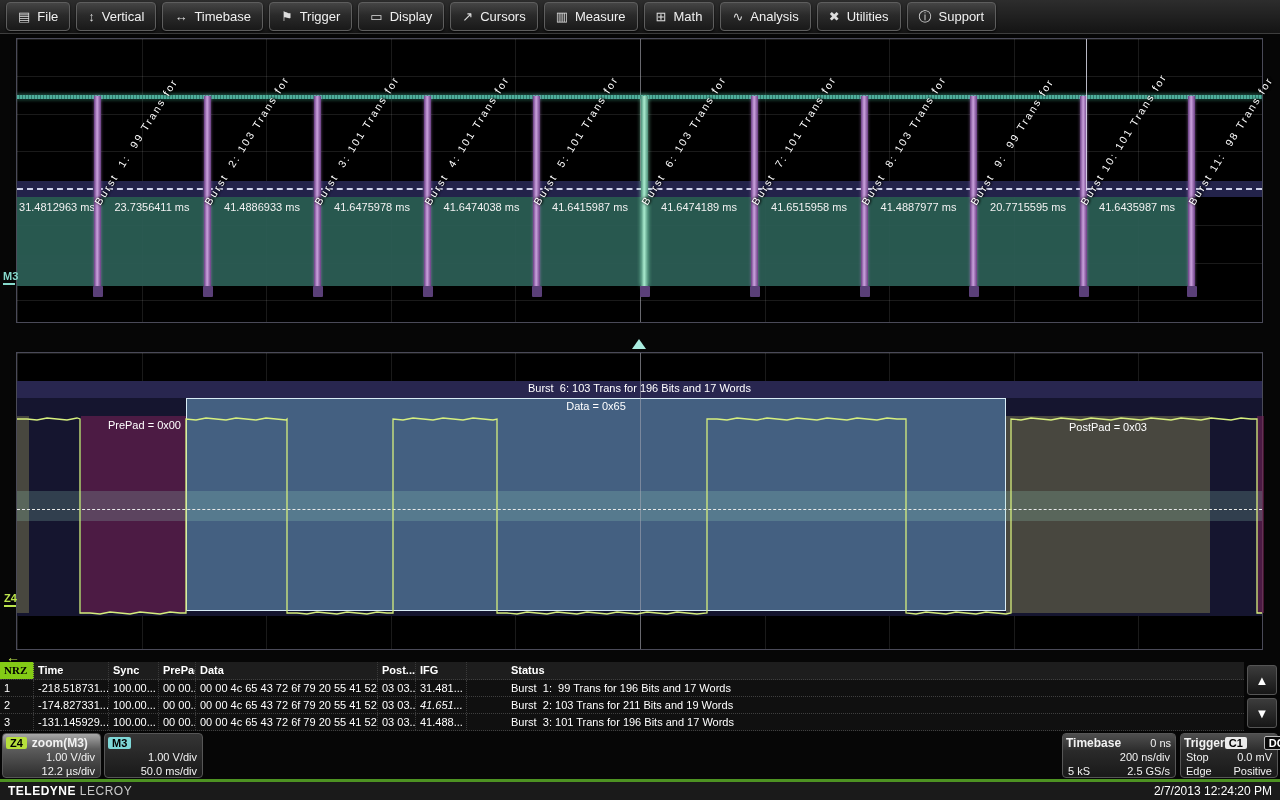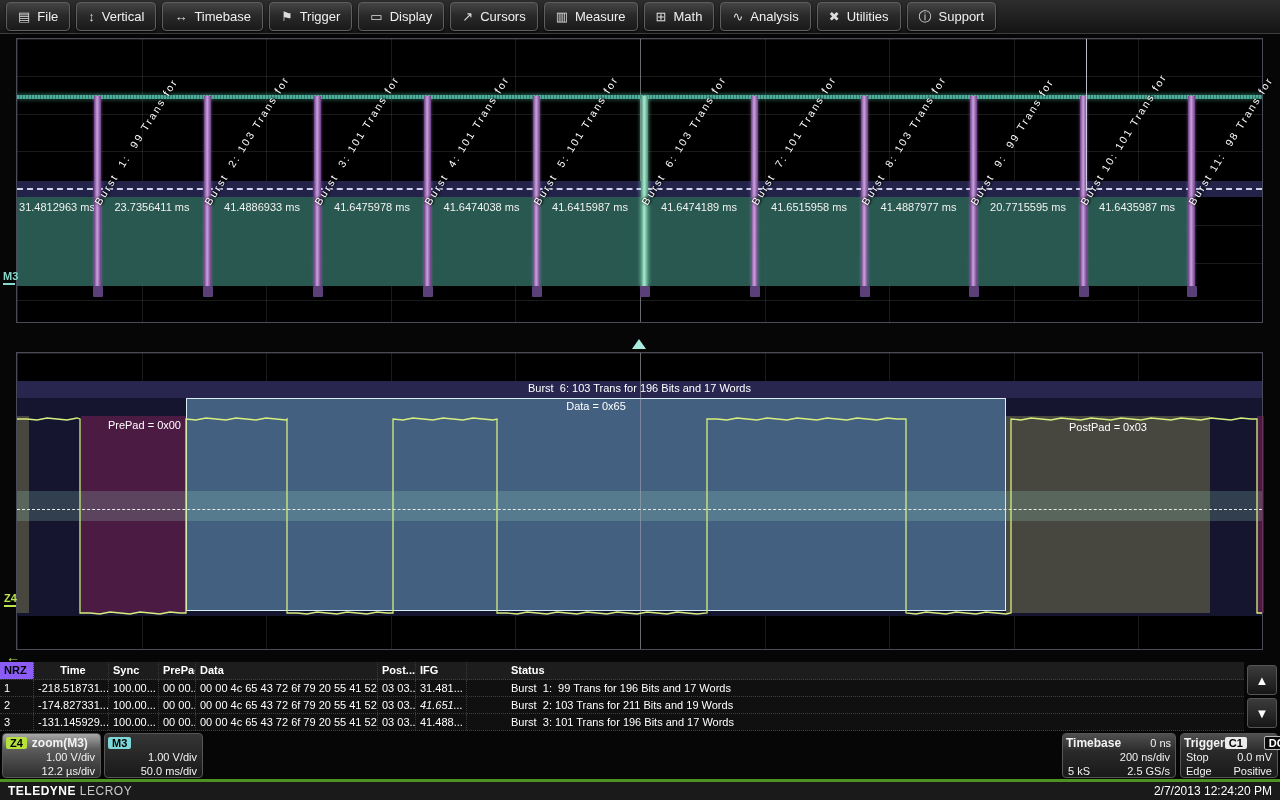"NRZ" .hdr .t-cell.nrz { background: #8b5cf6 -> #84cc16; font-family: none -> Liberation Serif, serif }
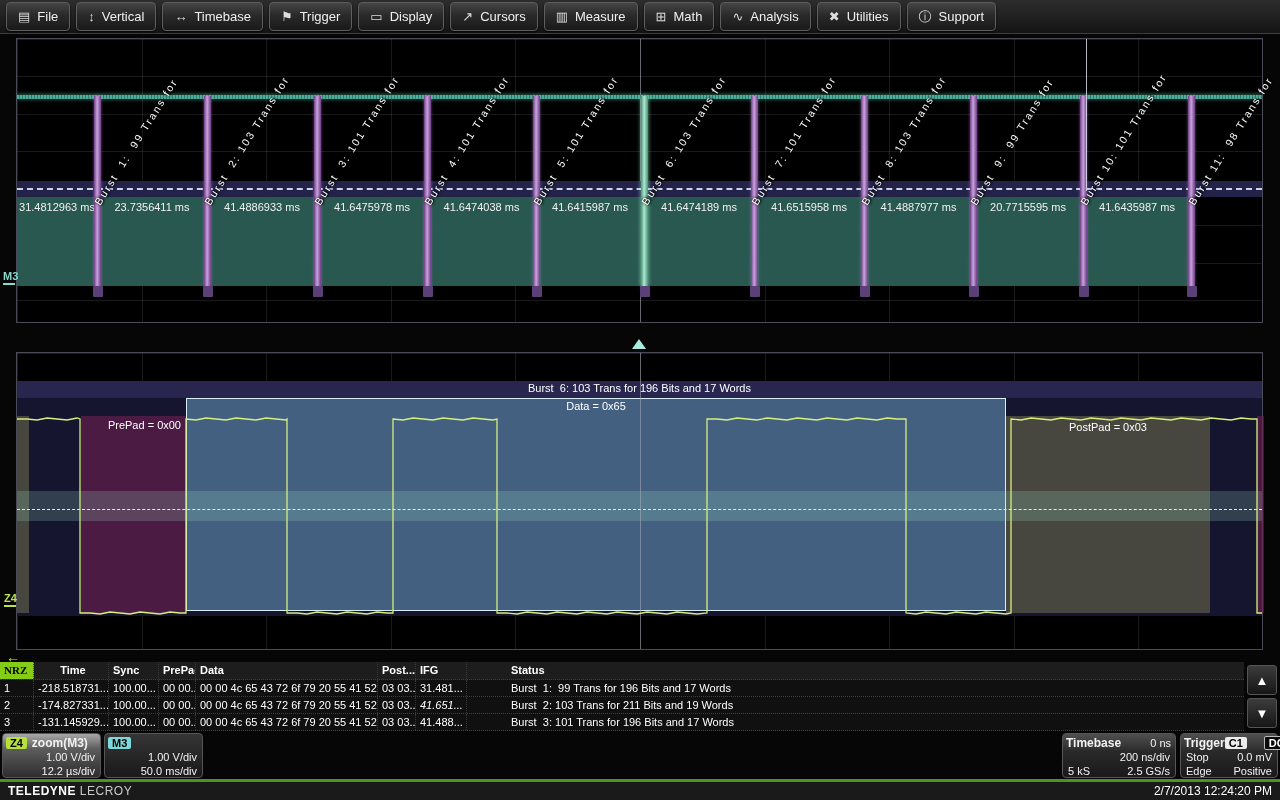"Time" div.t-cell { text-align: center -> none }
